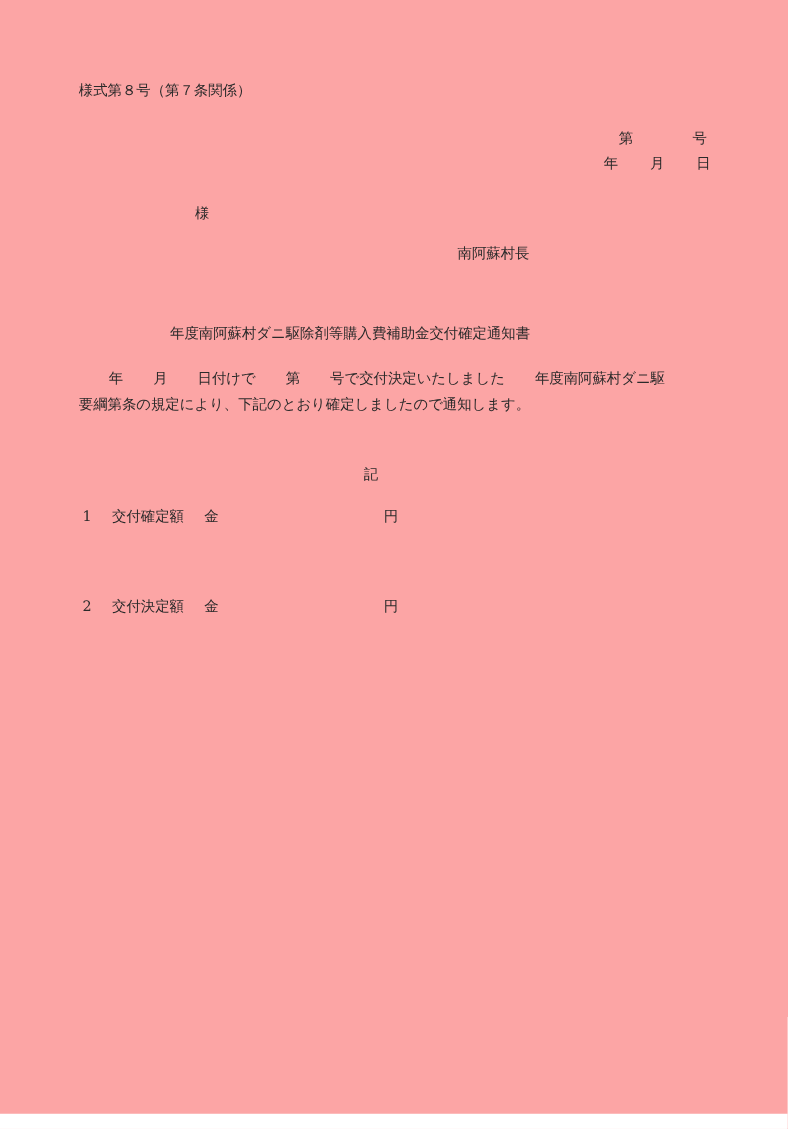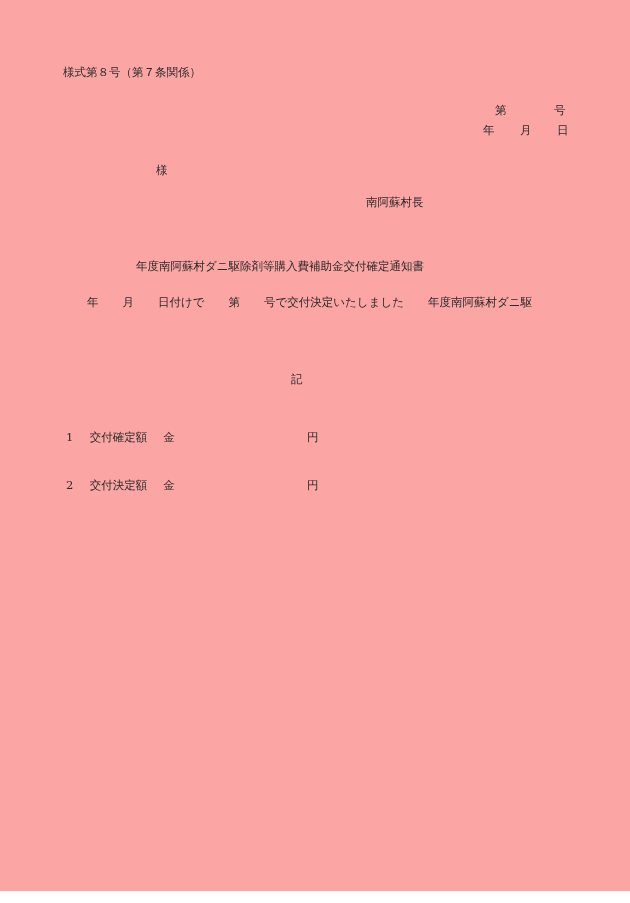"要綱第条の規定により、下記のとおり確定しましたので通知します。" div.body-line { html: none -> <div>要綱第条の規定により、下記のとおり確定しましたので通知します。</div> }
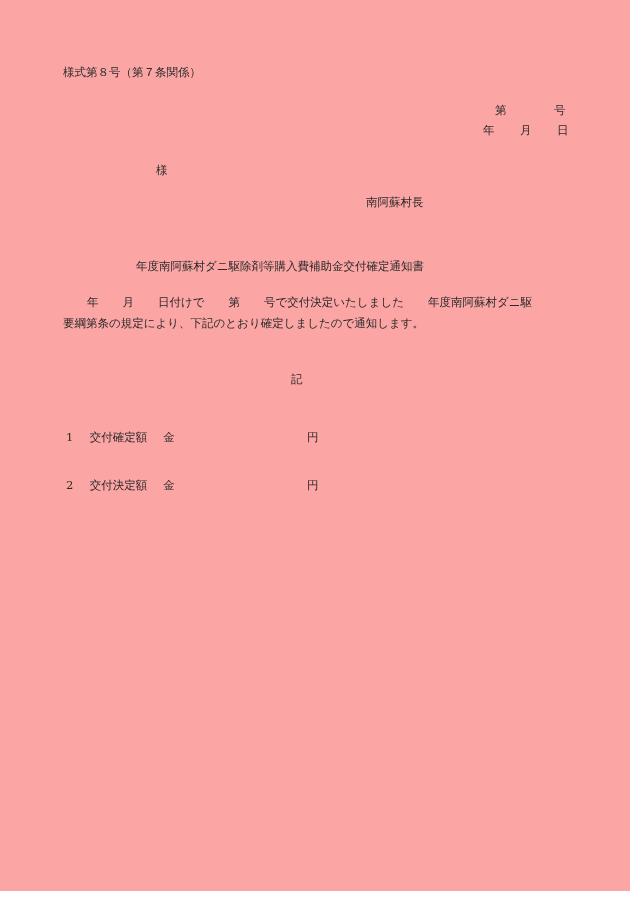"1 交付確定額 金 円" .item-1 { top: 430px -> 406px }
